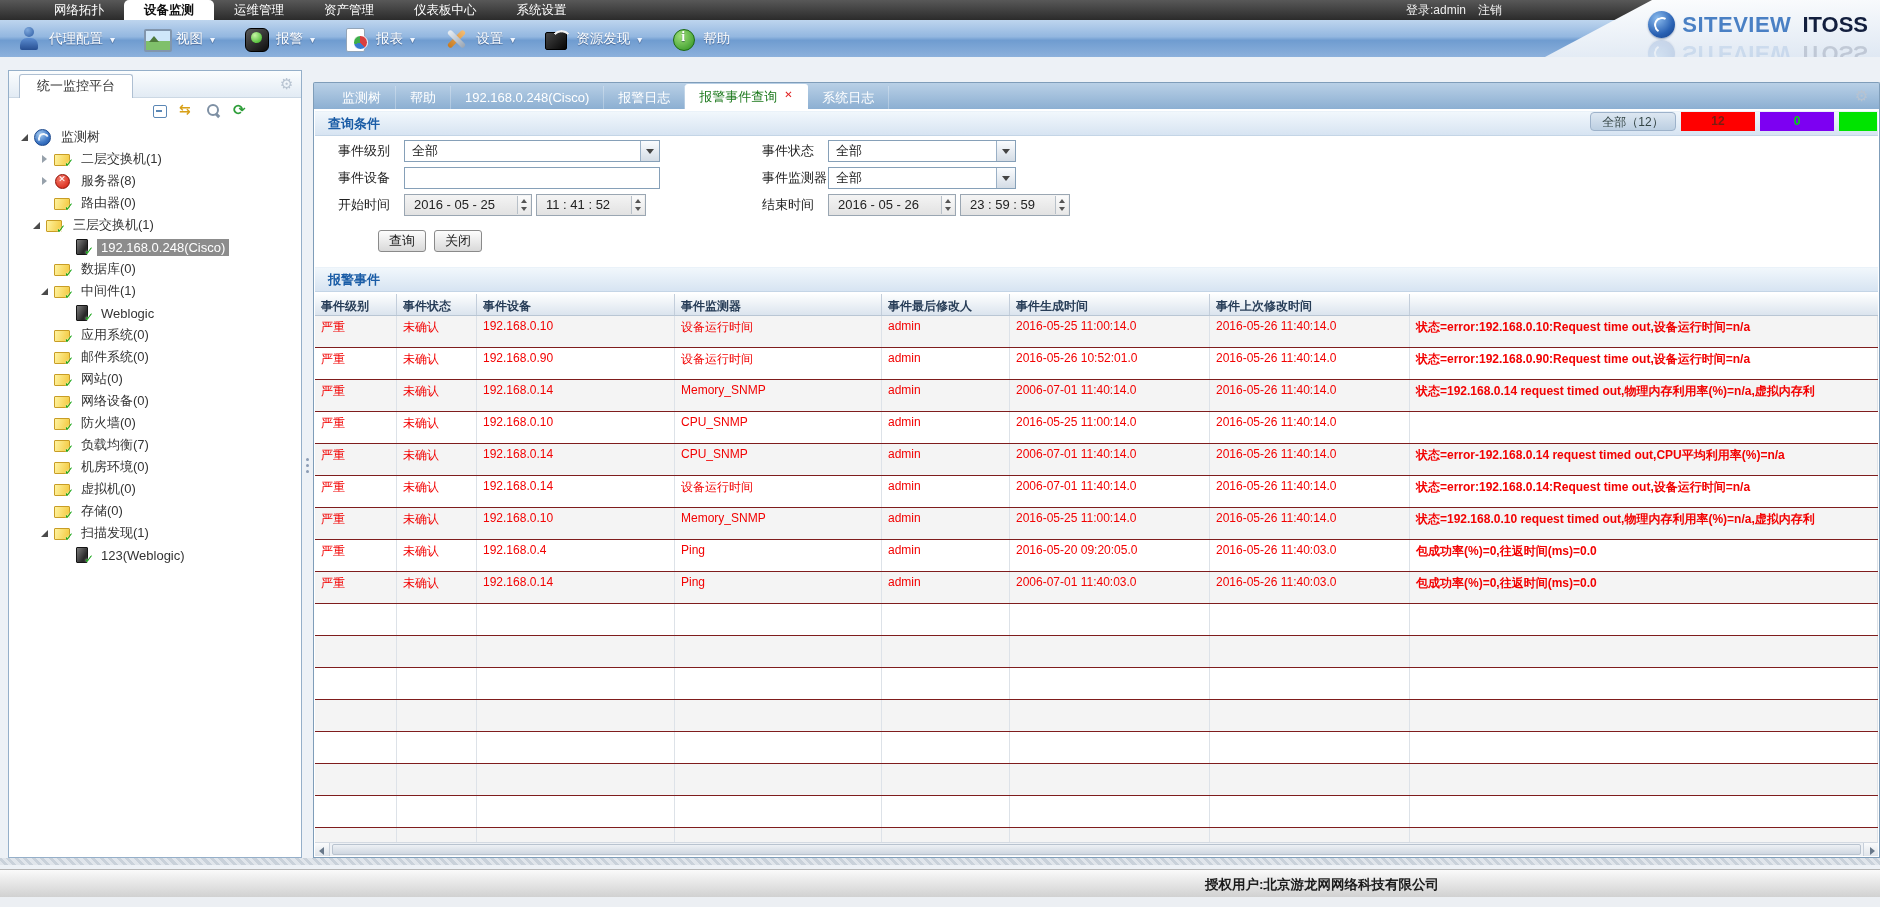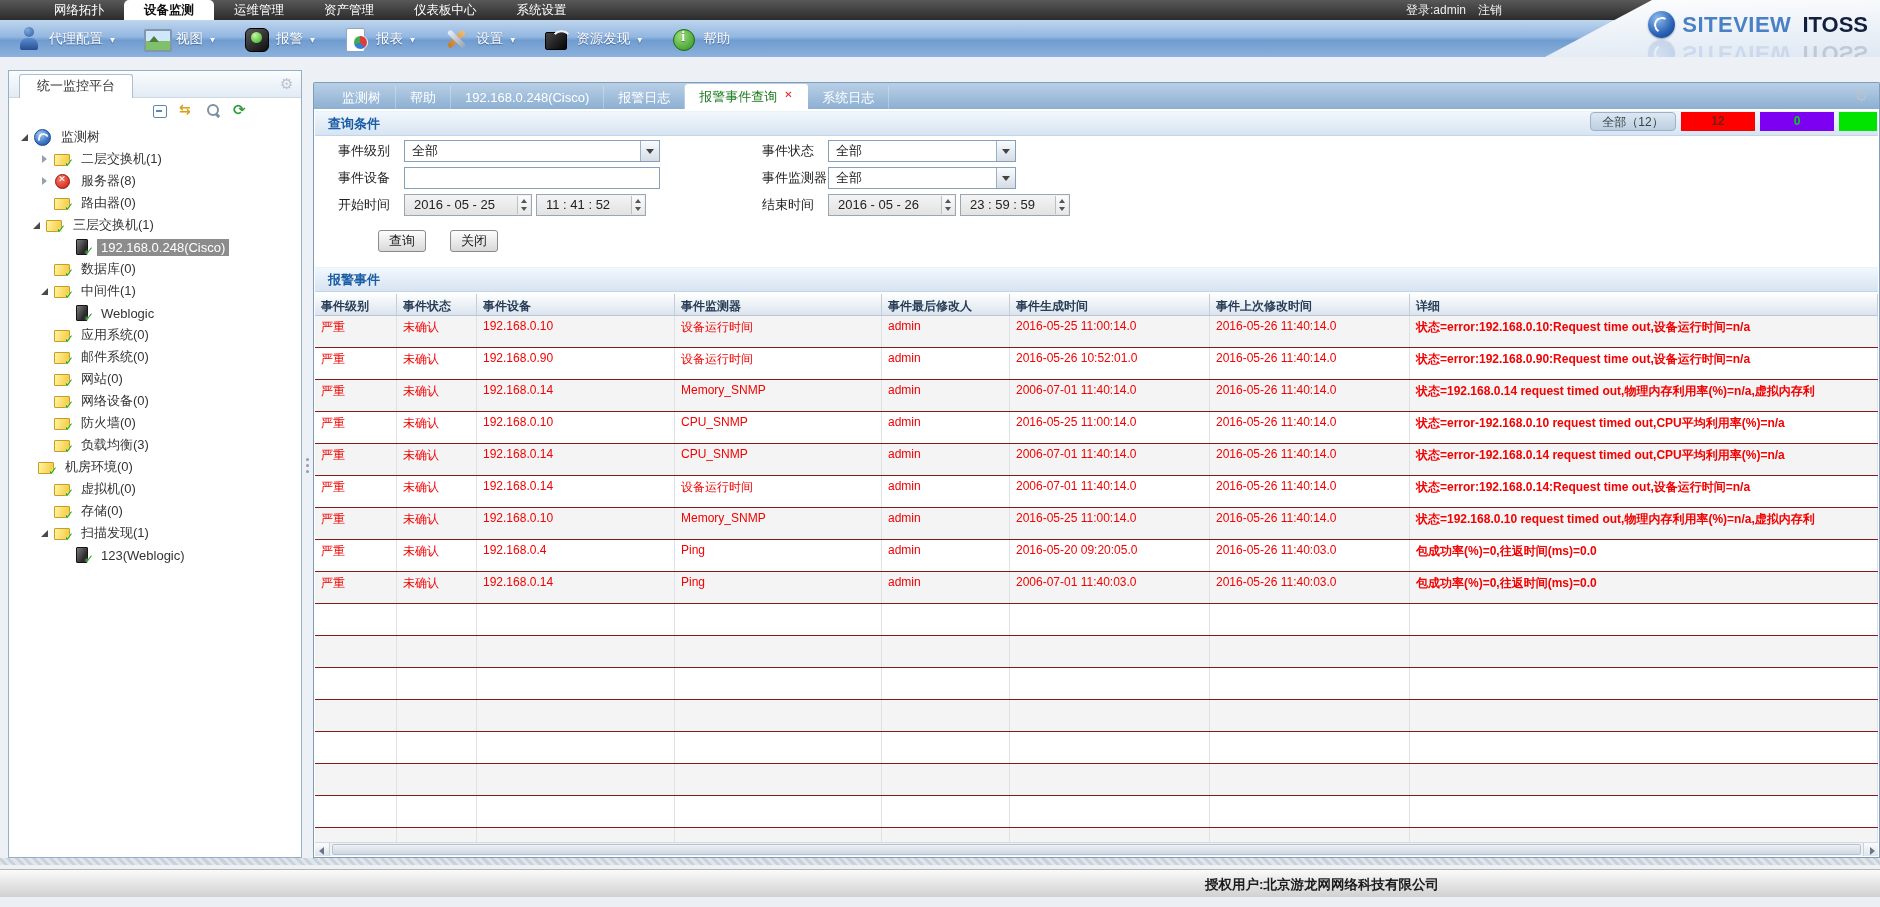"查询" .btn-row { gap: 24px -> 8px }
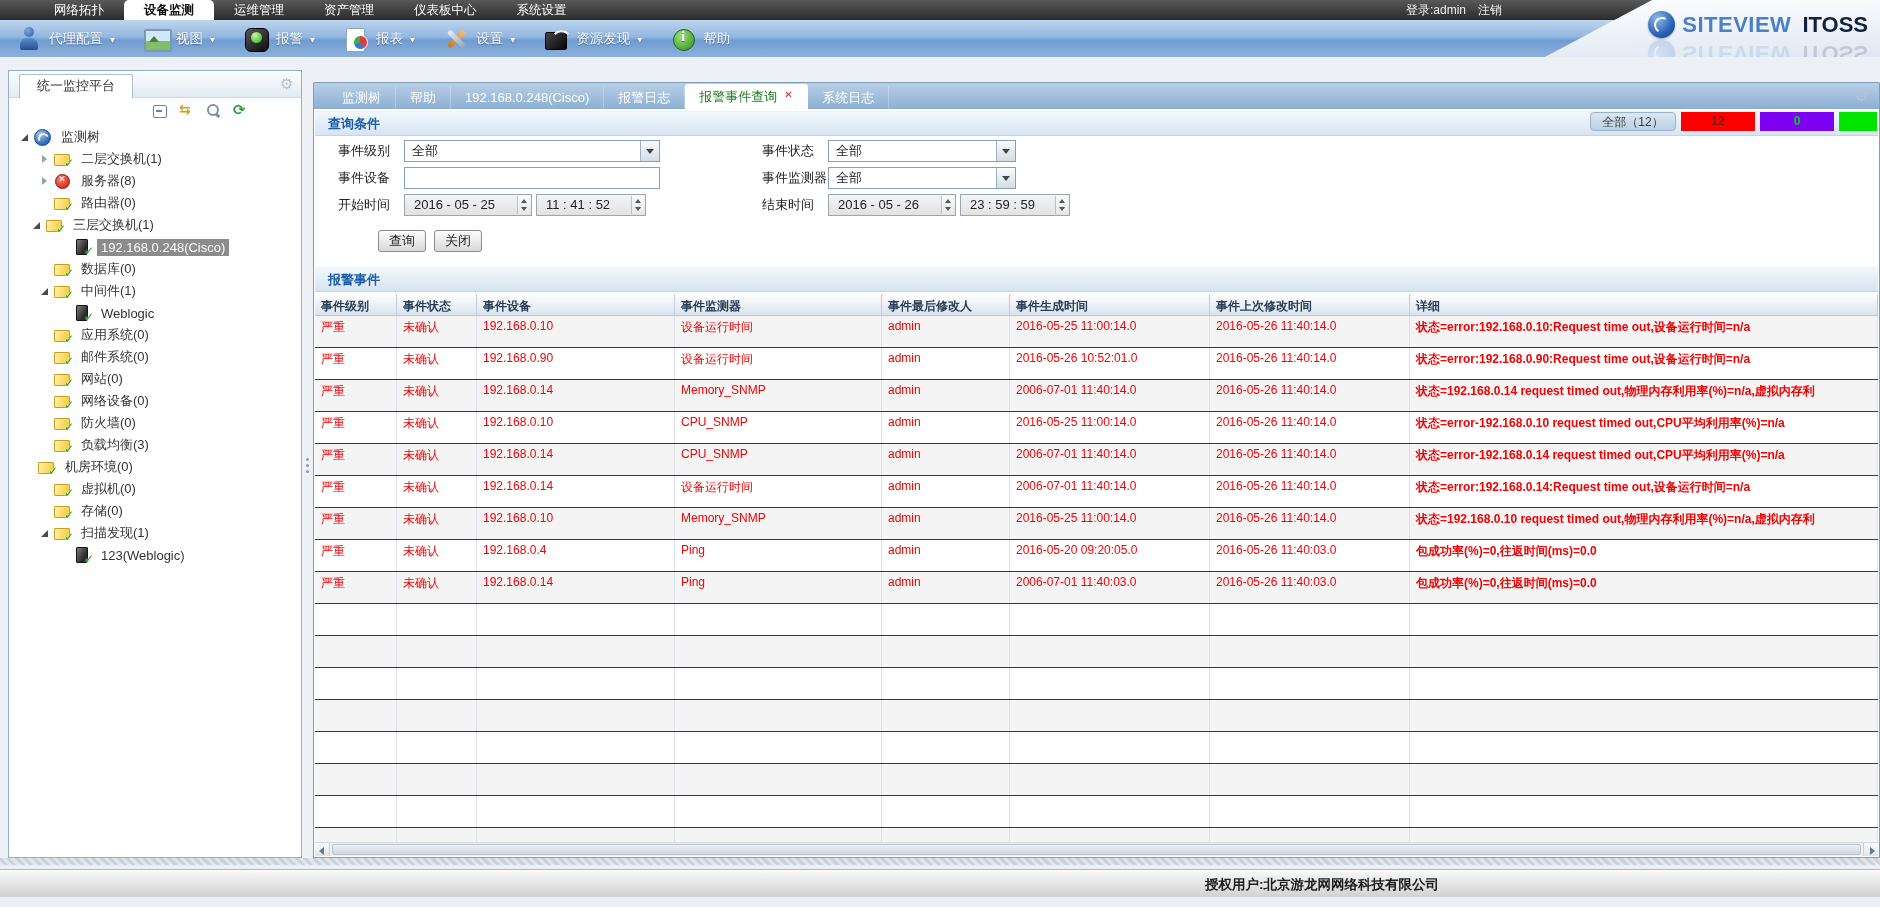"详细" div.th { html: <div>详细</div> -> none }
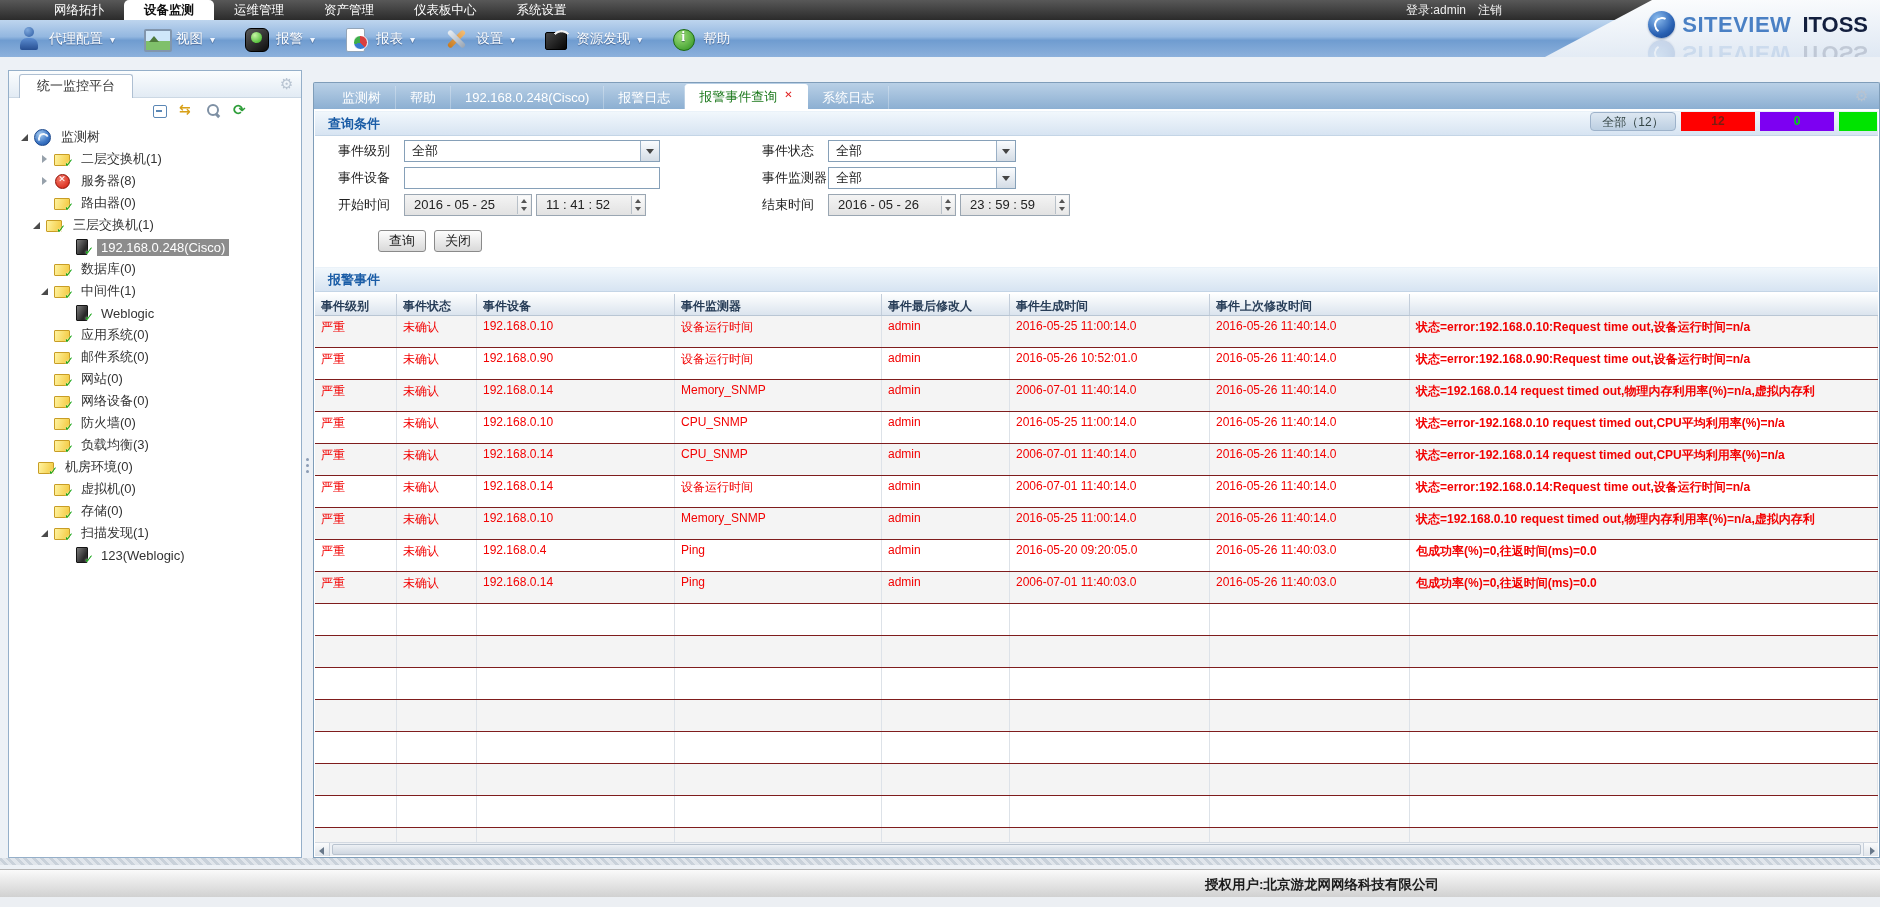"状态=error-192.168.0.10 request timed" div.td { html: <div>状态=error-192.168.0.10 request timed out,CPU平均利用率(%)=n/a</div> -> none }
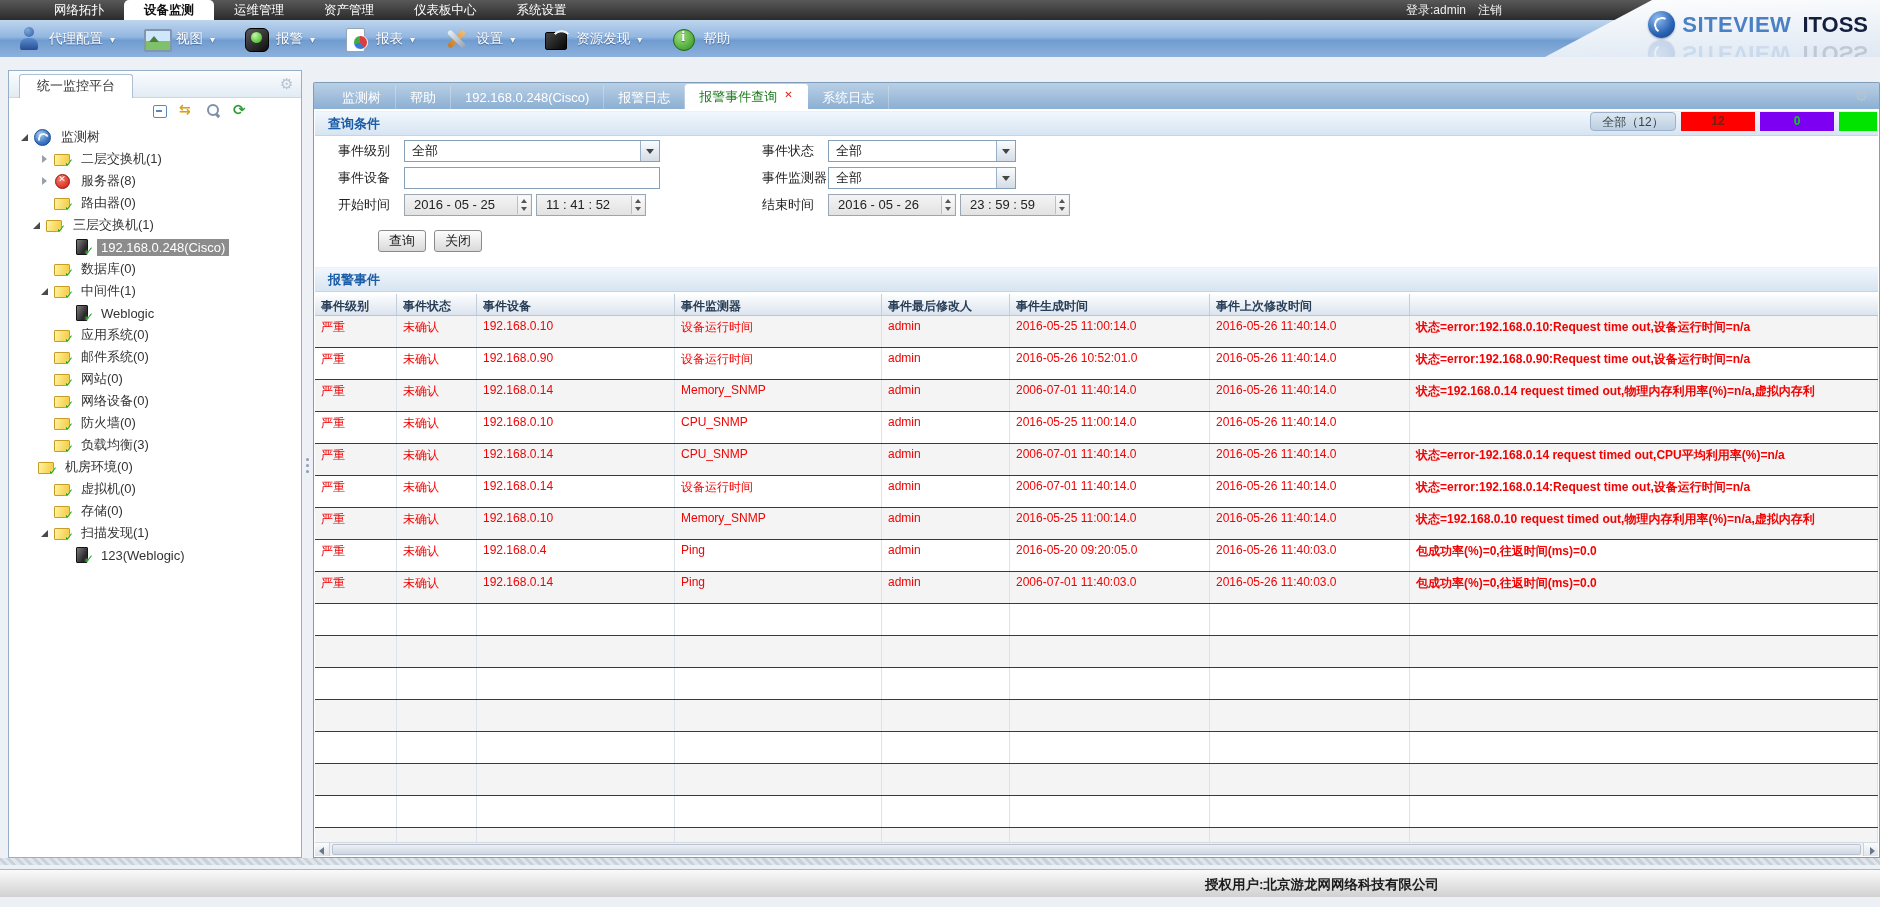"负载均衡(3)" span.tlabel { text: 3 -> 7 }
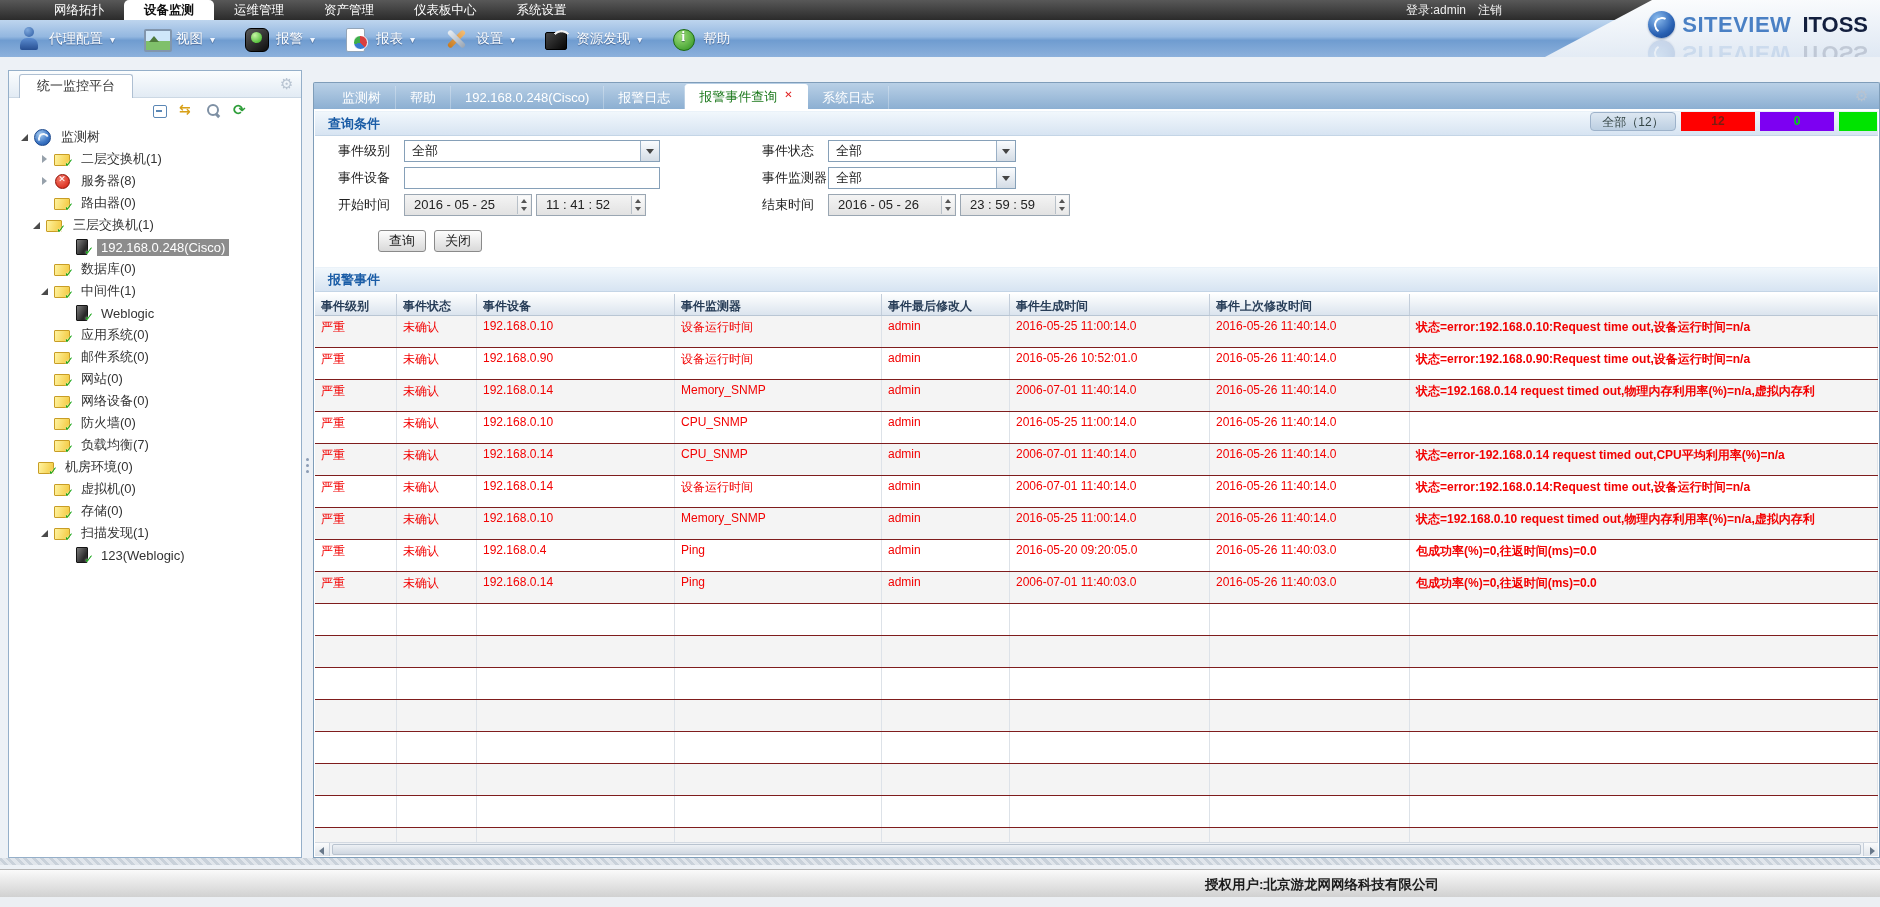"机房环境(0)" div.tree-row { padding-left: 14px -> 30px }
